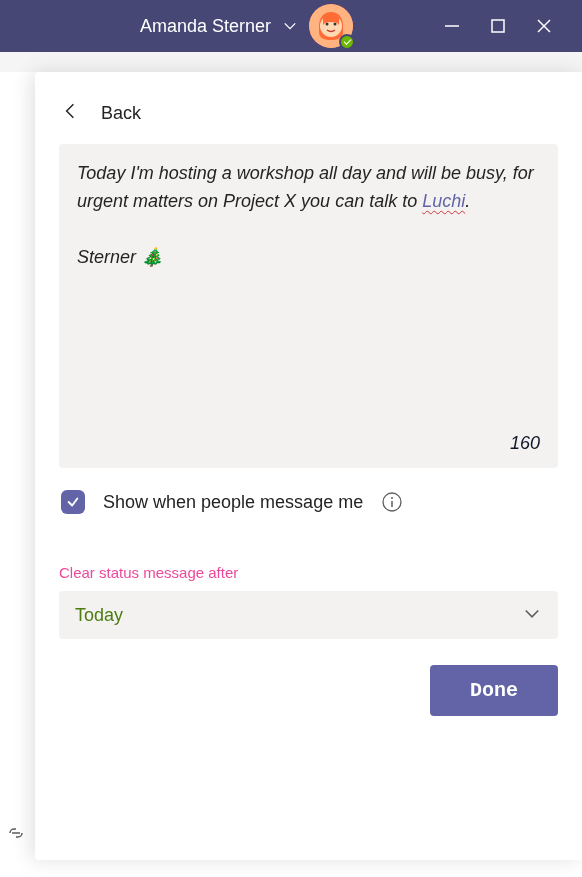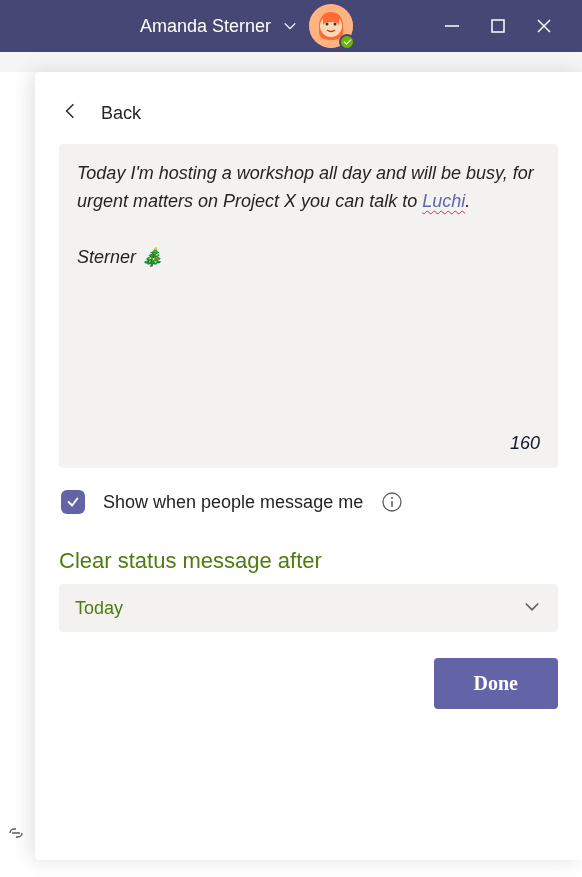"Clear status message after" .clear-label { color: #4d7c0f -> #ec4899; font-size: 22px -> 15px; margin-top: 12px -> 28px }
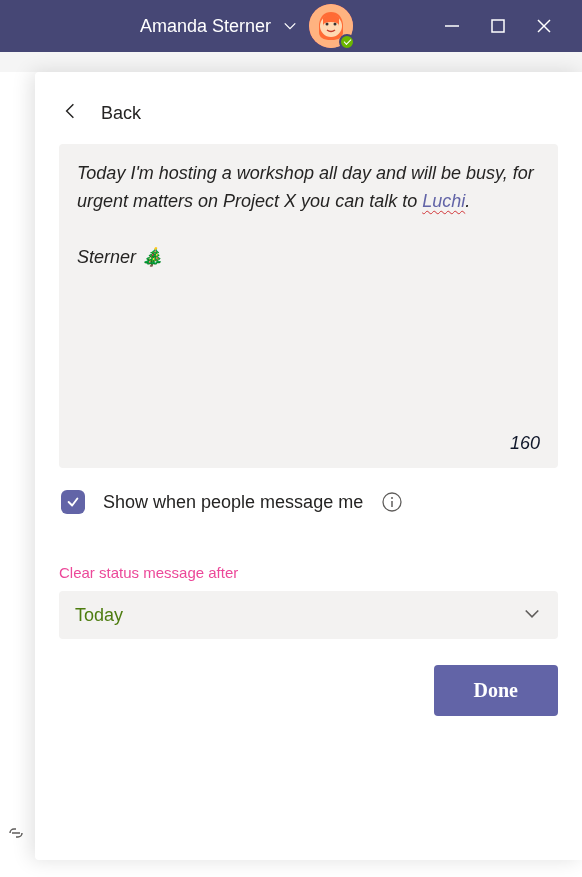"Done" .done-button { font-family: Liberation Serif, serif -> Liberation Mono, monospace }
